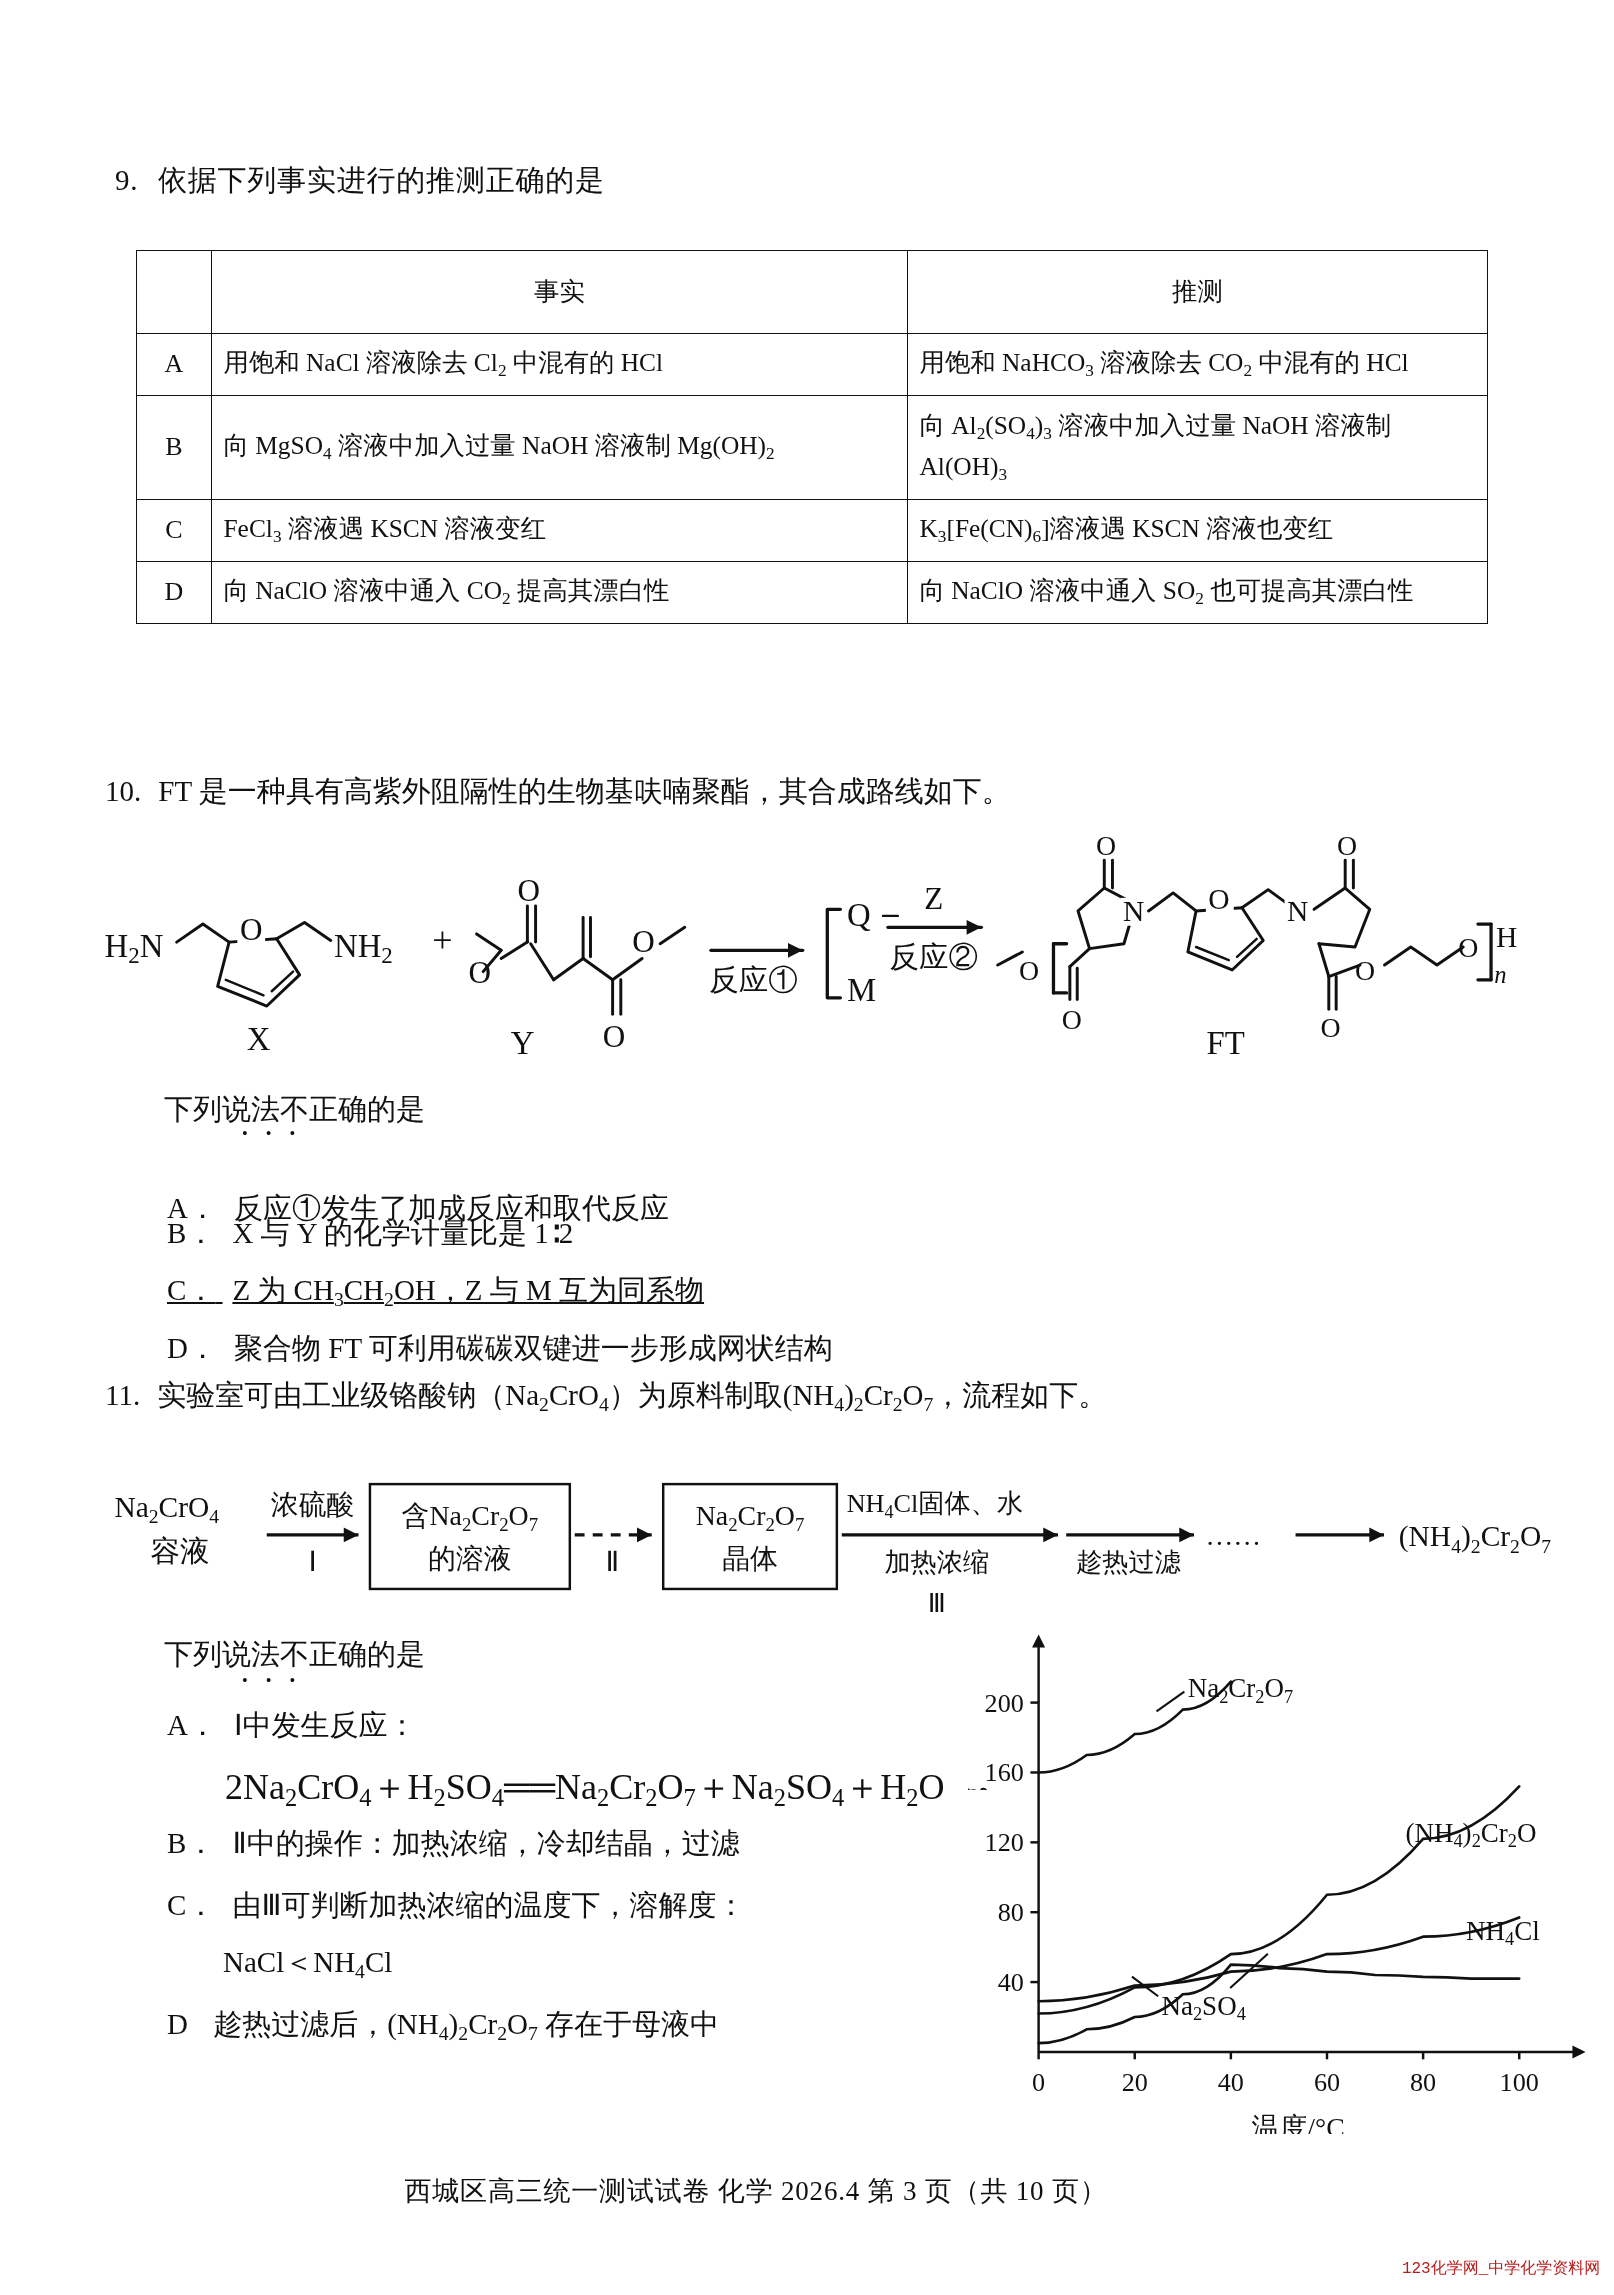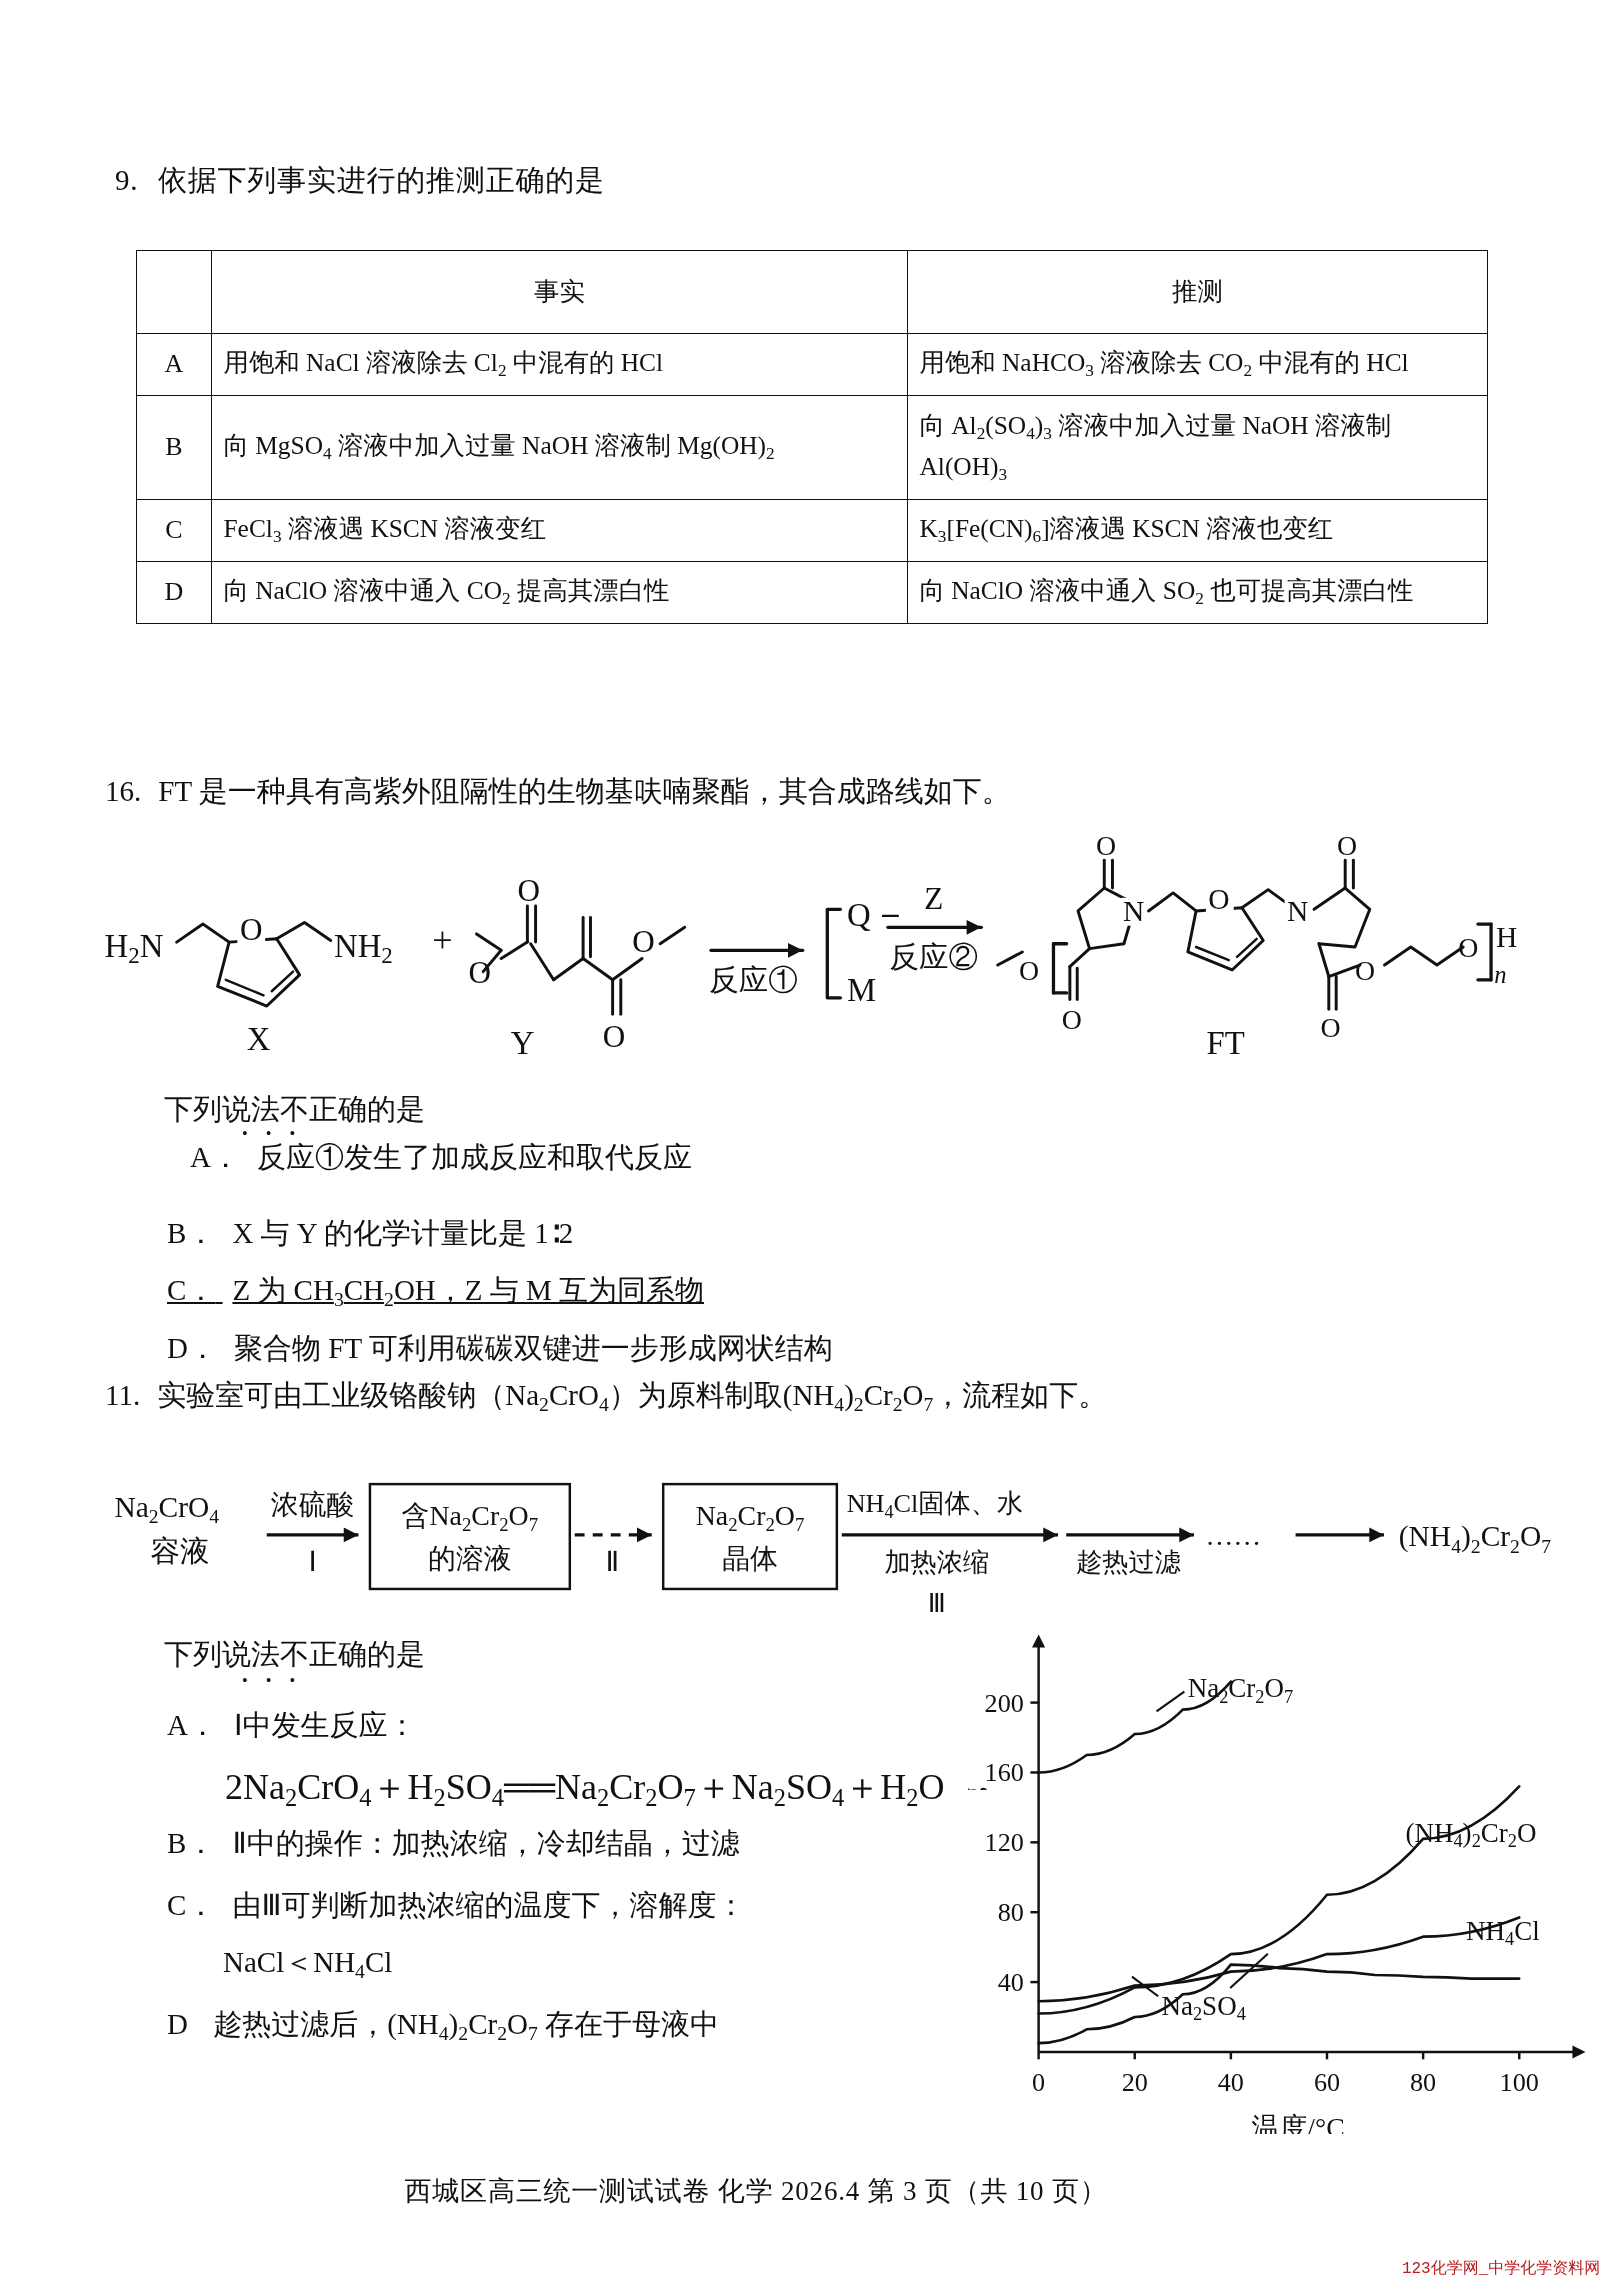"16." span.q-num { text: 16 -> 10 }
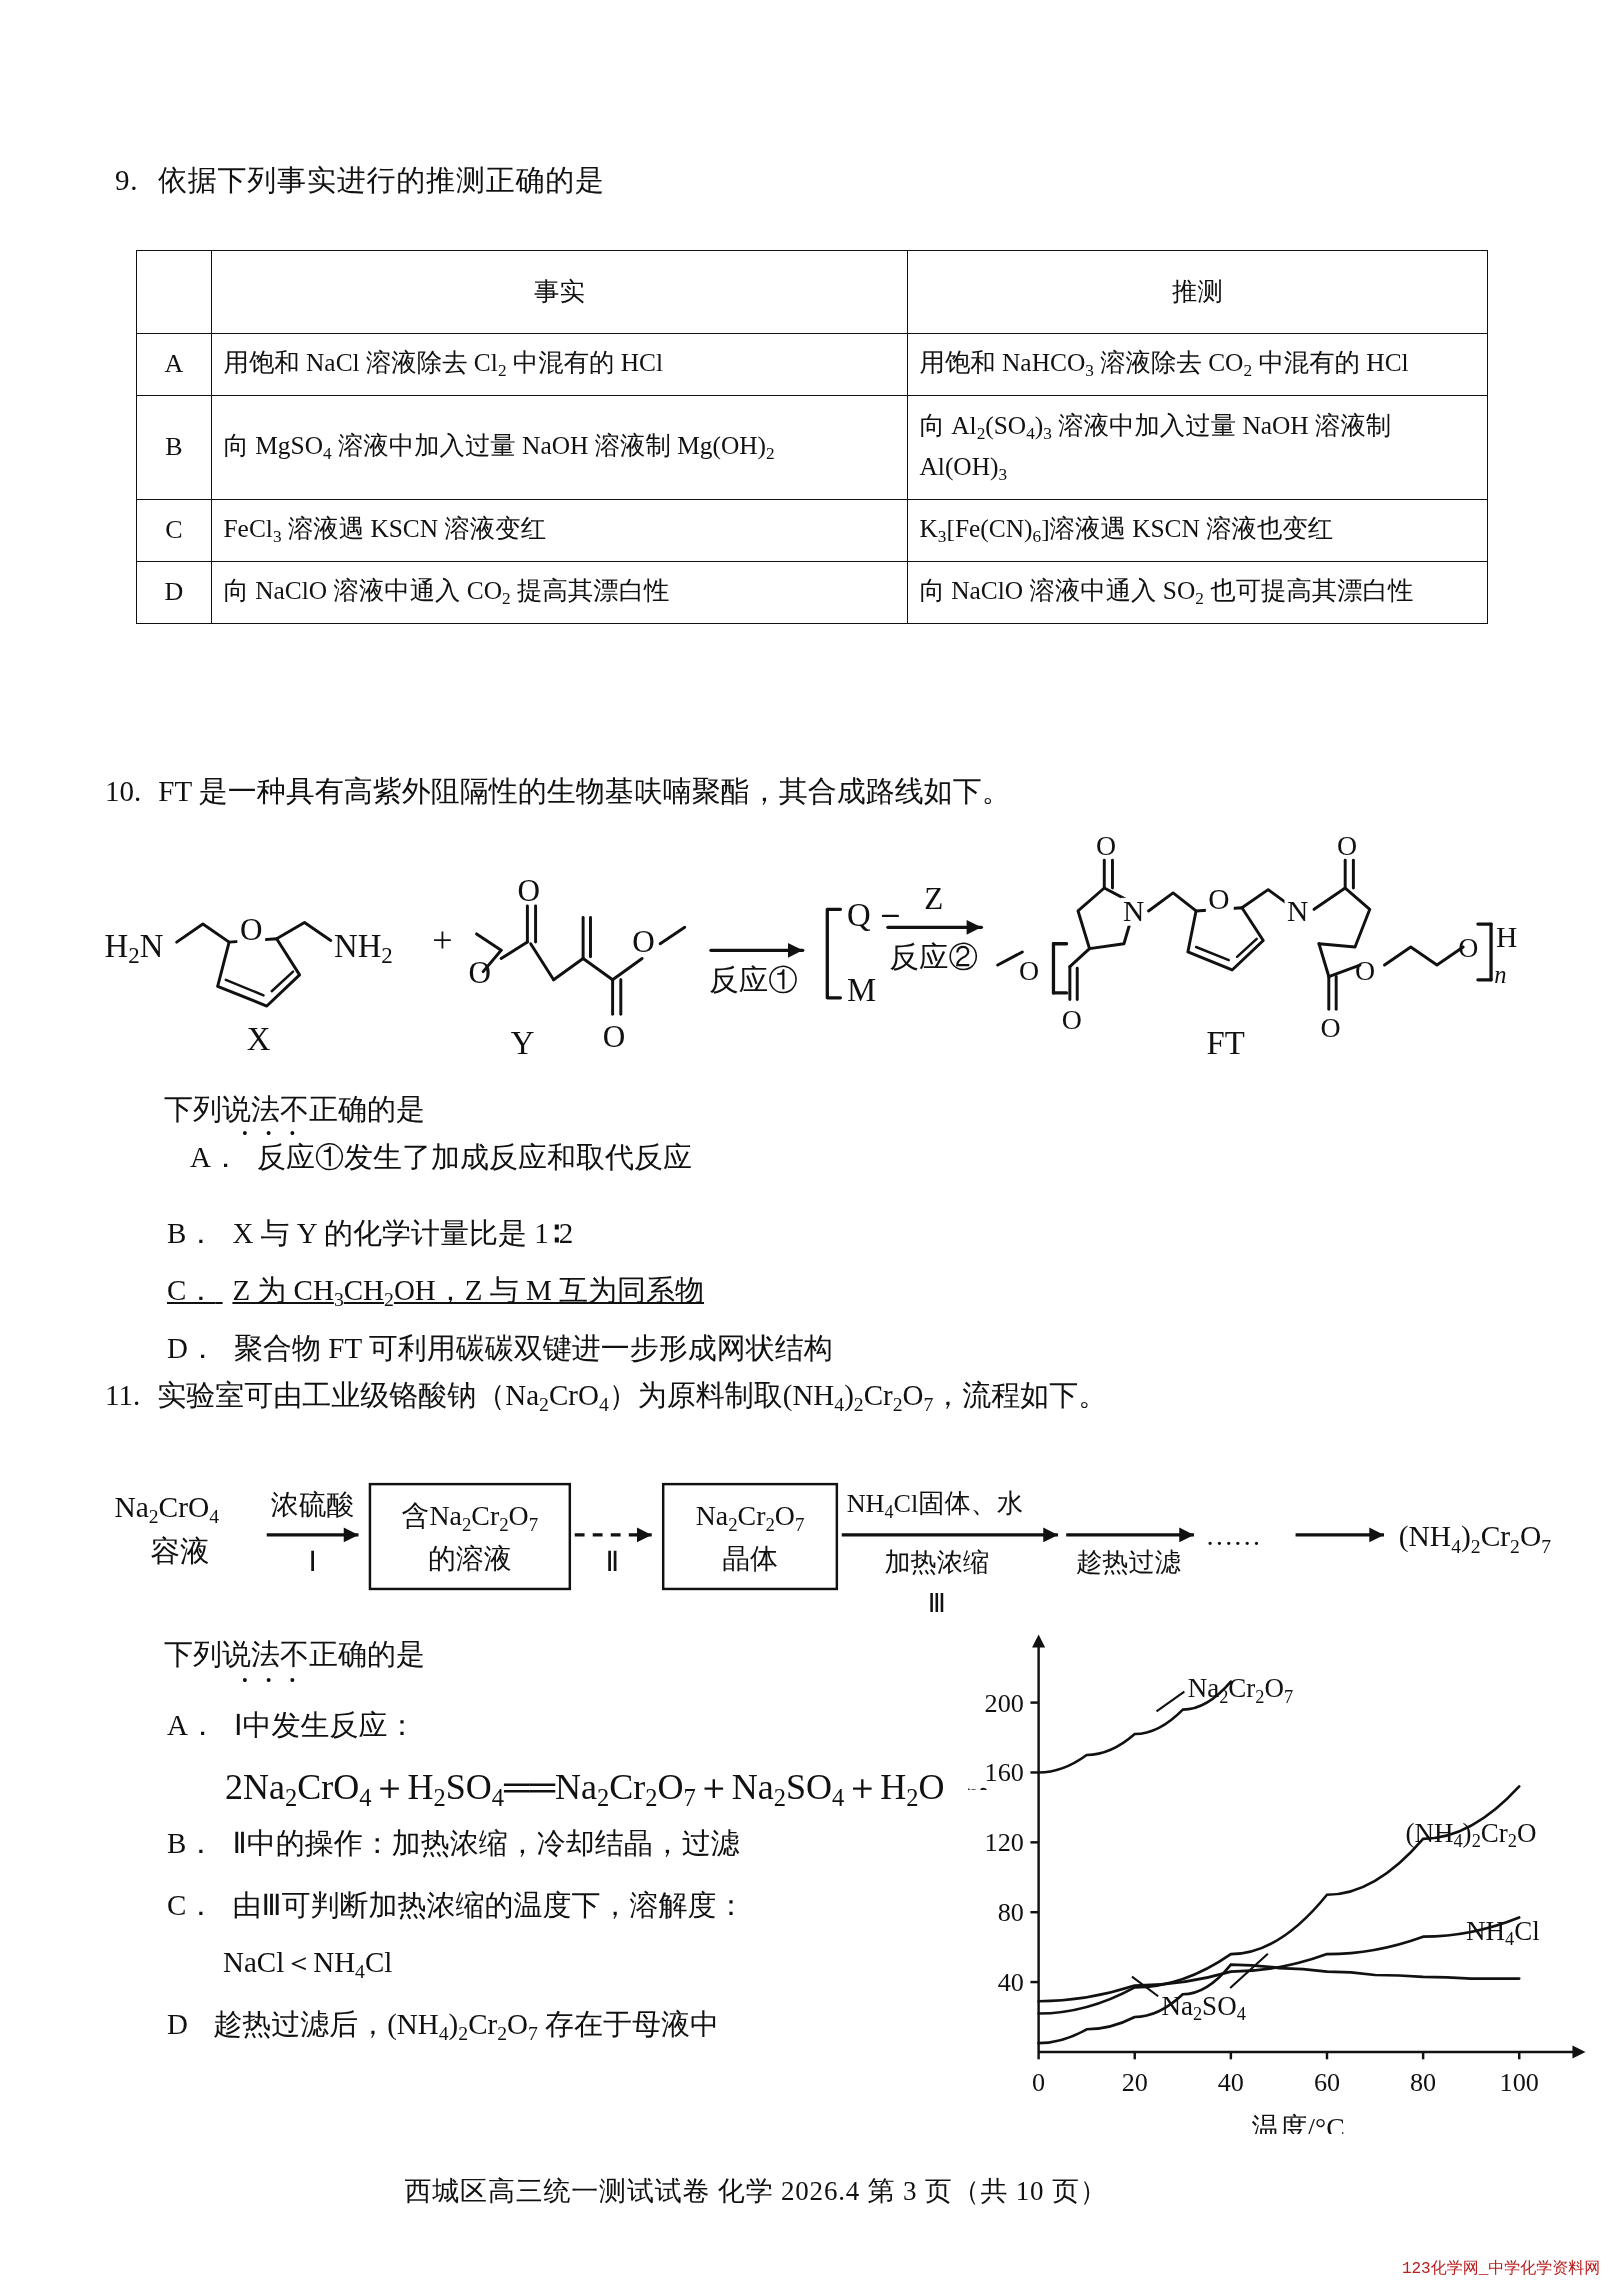"A． 反应①发生了加成反应和取代反应" div.opt { margin-left: 23px -> none; top: 1138px -> 1189px }
